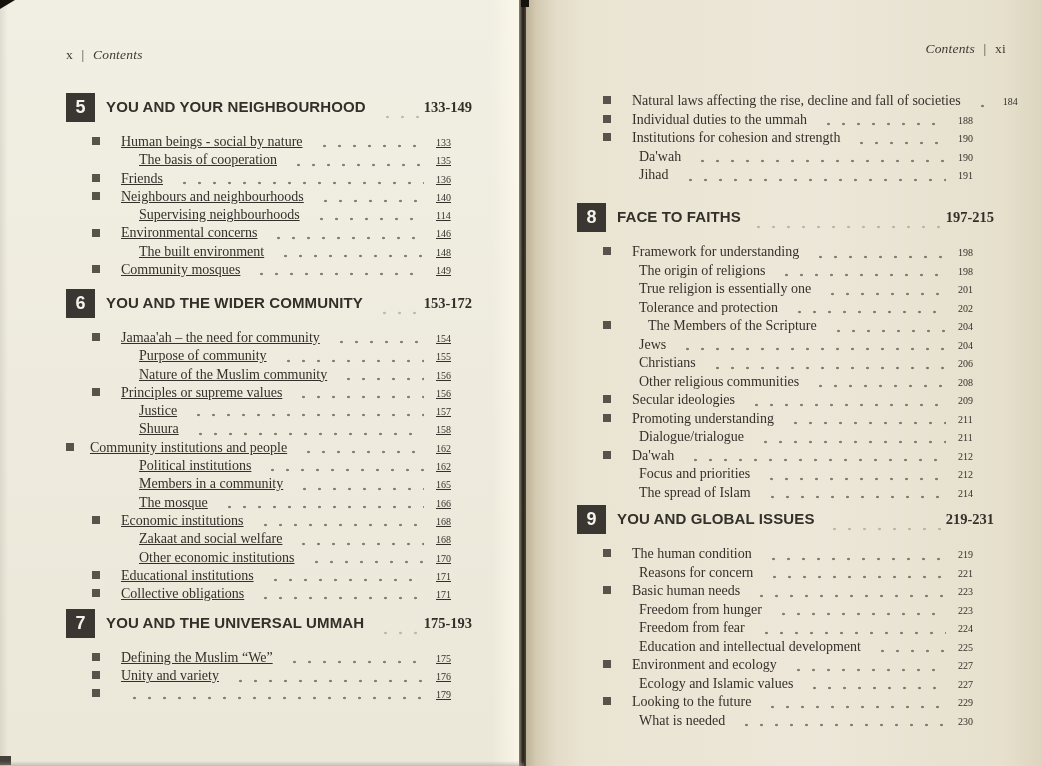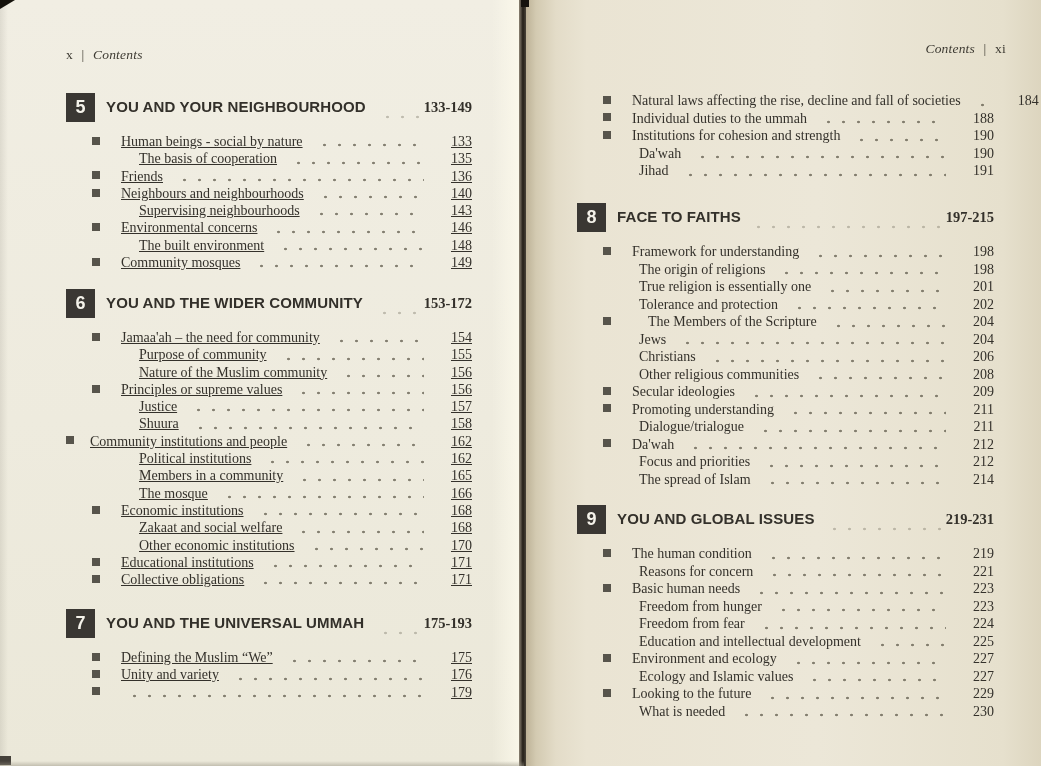"184" .pagenum { font-size: 14px -> 10px; text-align: right -> none }
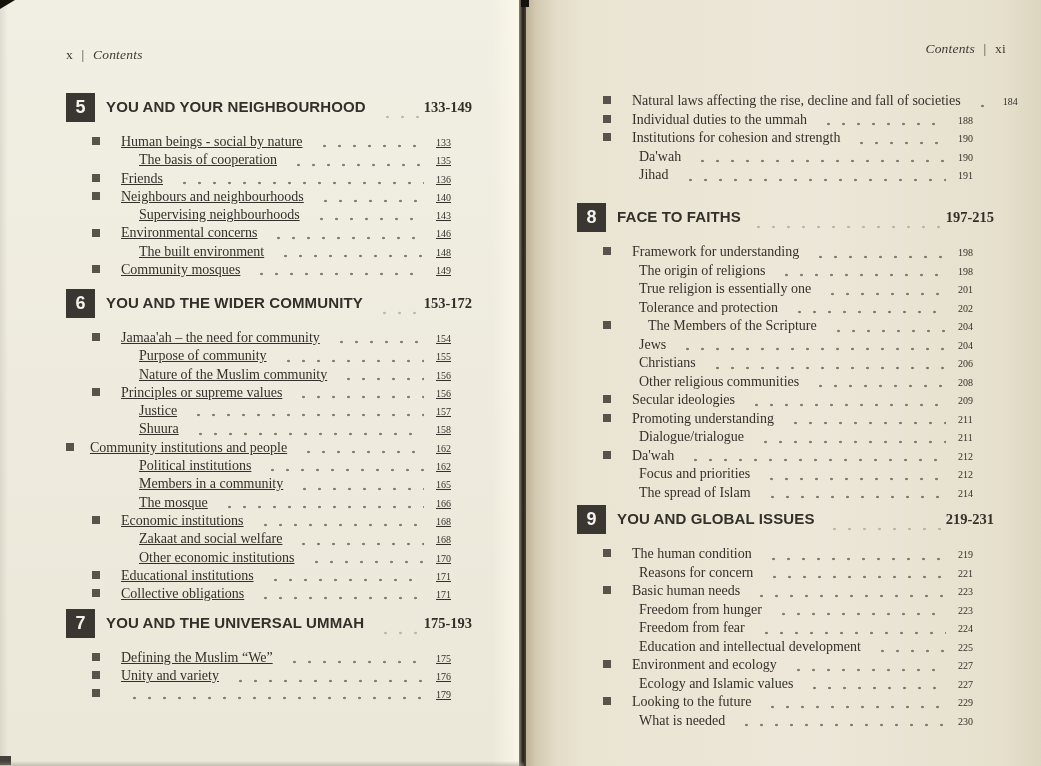"143" span.pagenum { text: 143 -> 114 }
